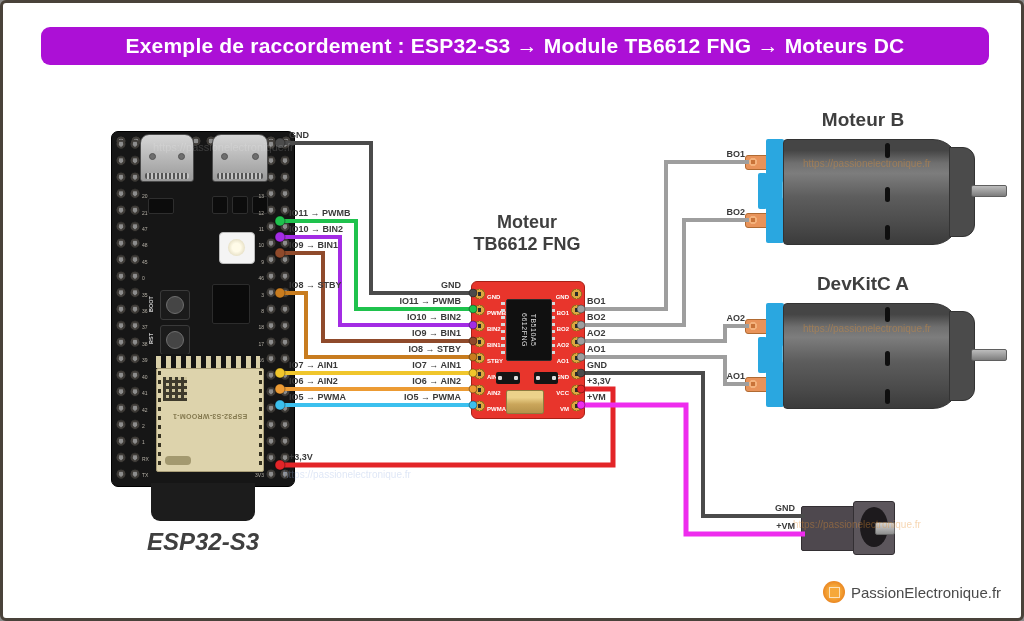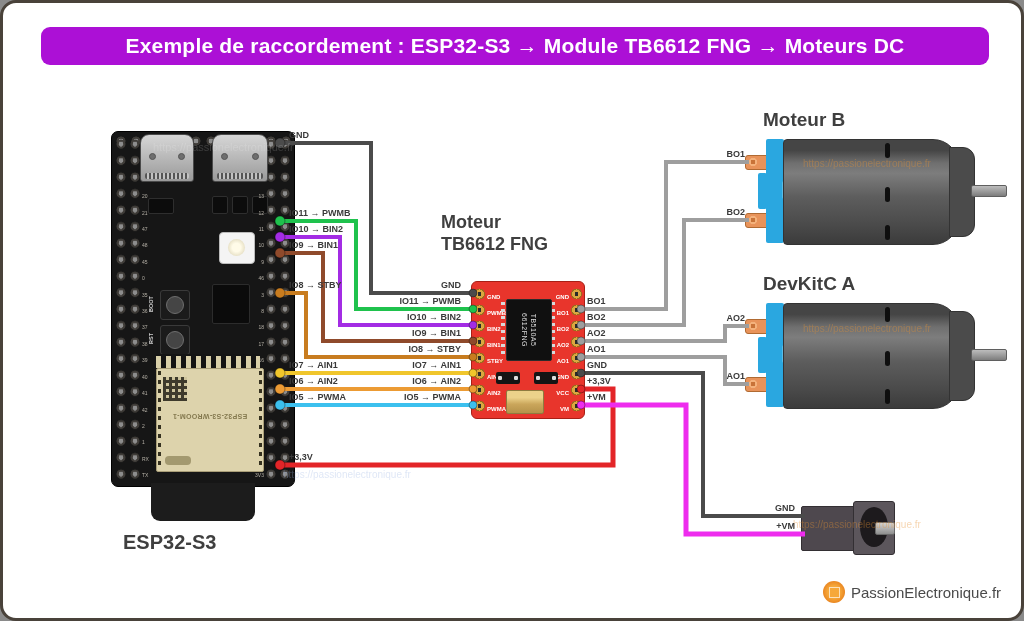"Exemple de raccordement : ESP32-S3" #frame { border-radius: 16px -> 6px }
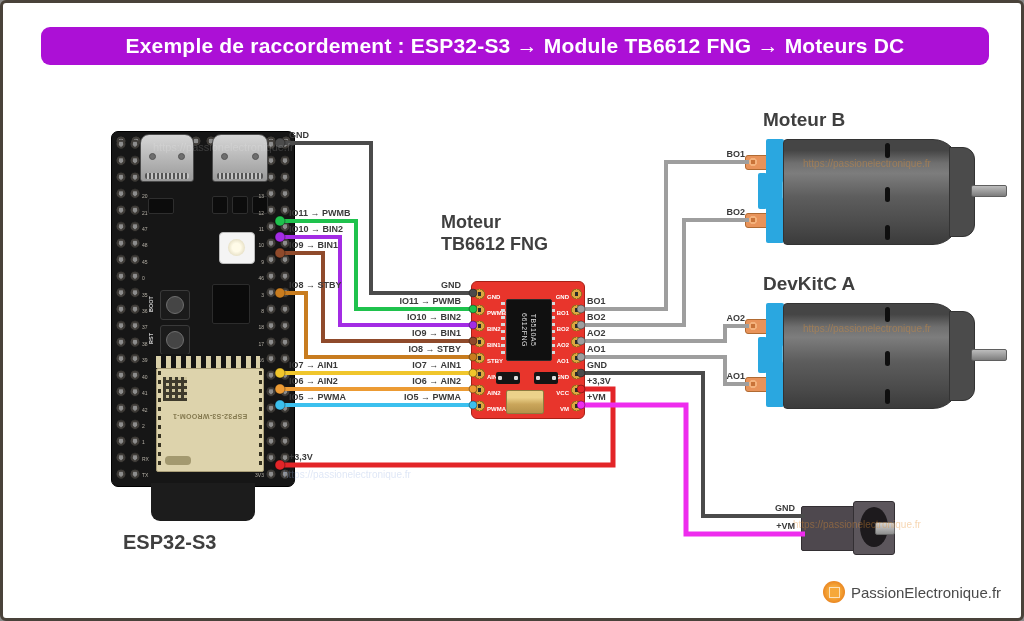"Moteur B" .cap { text-align: left -> center }
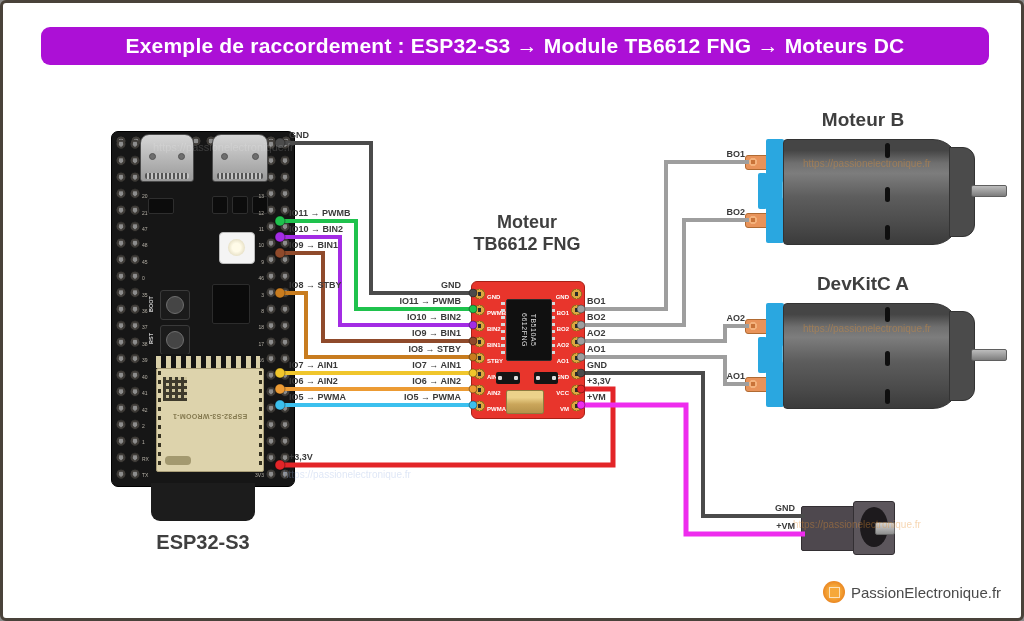"ESP32-S3" div.abs { font-size: 20px -> 24px; font-style: none -> italic }
